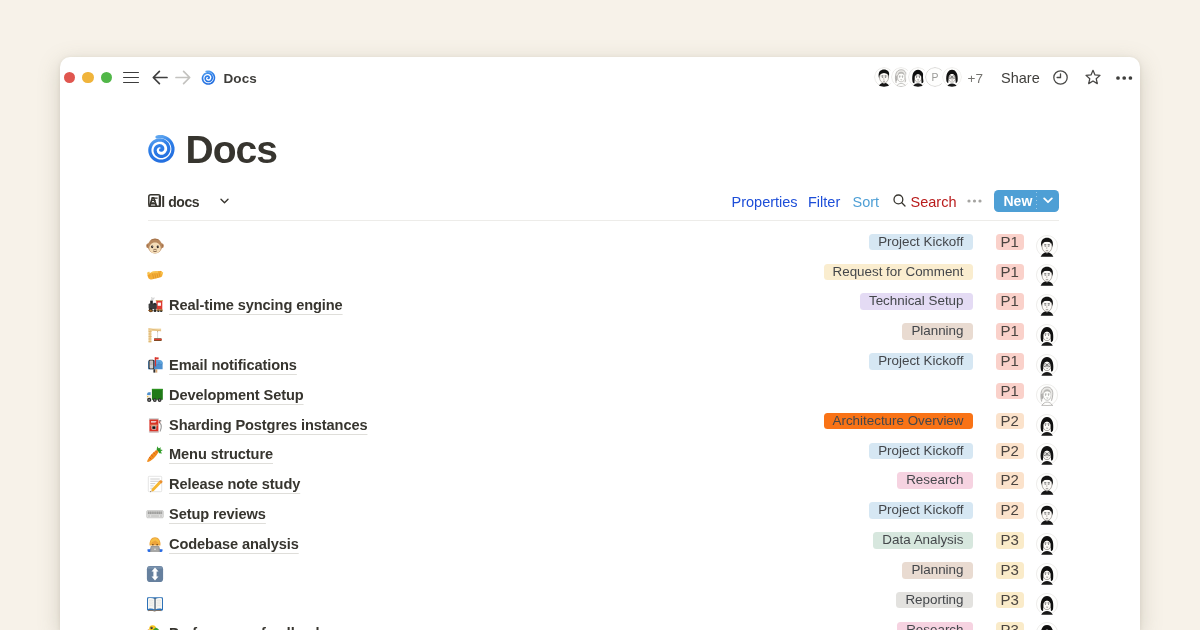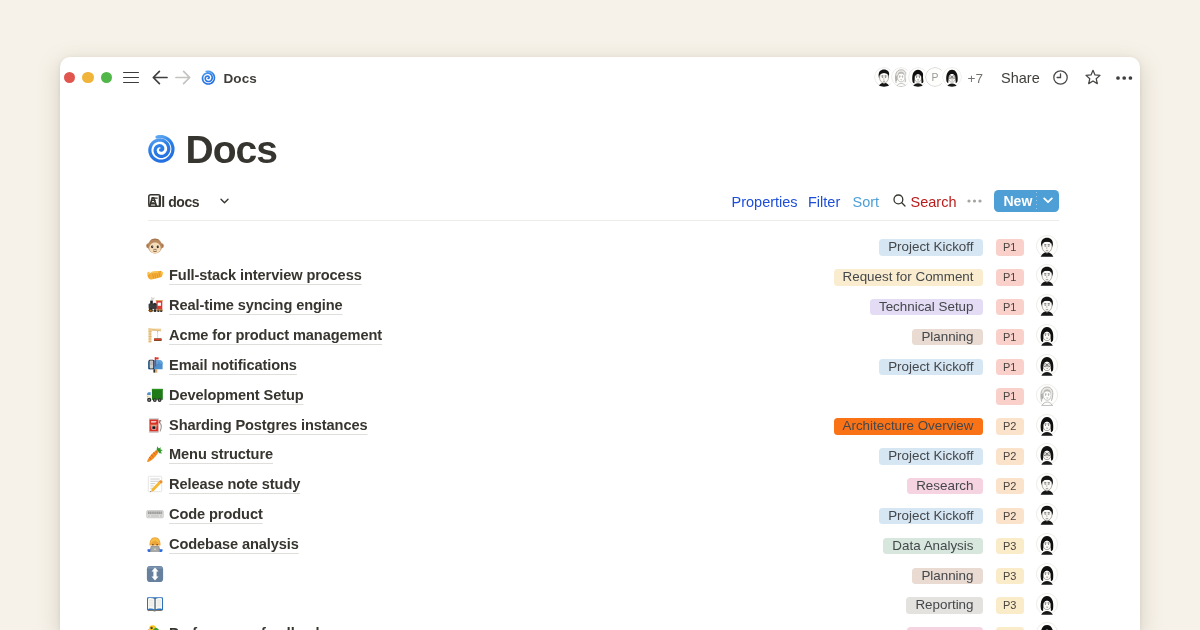"Project Kickoff" .rt { align-items: flex-end -> flex-start }
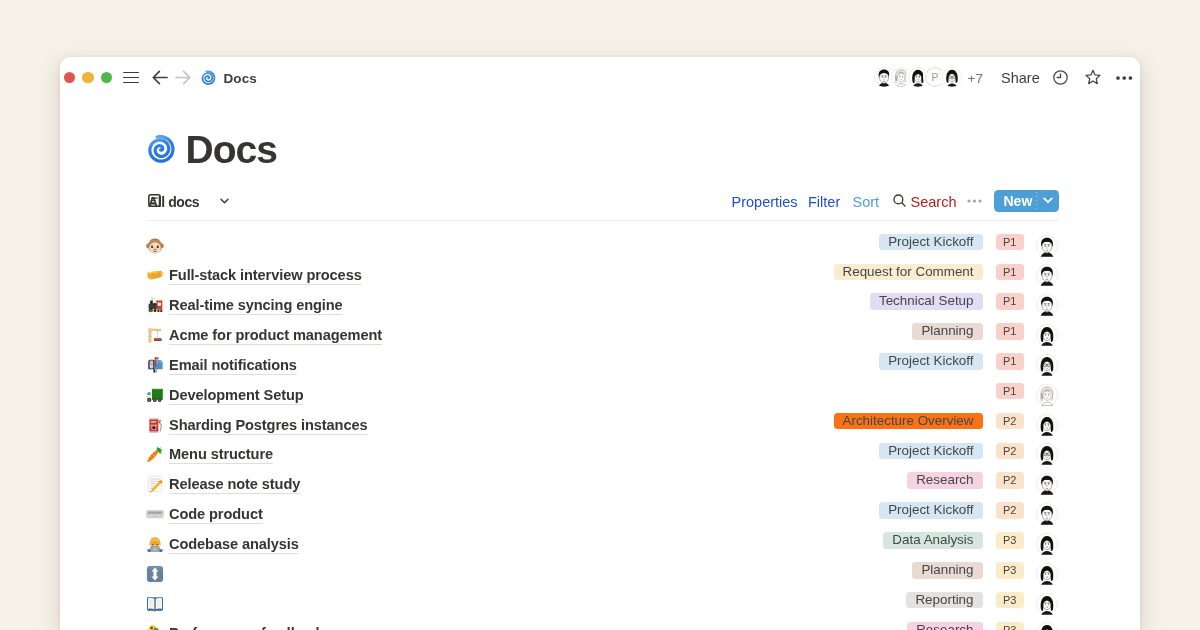"P1" .pb { font-size: 11px -> 15px; margin-left: 13px -> 23px }
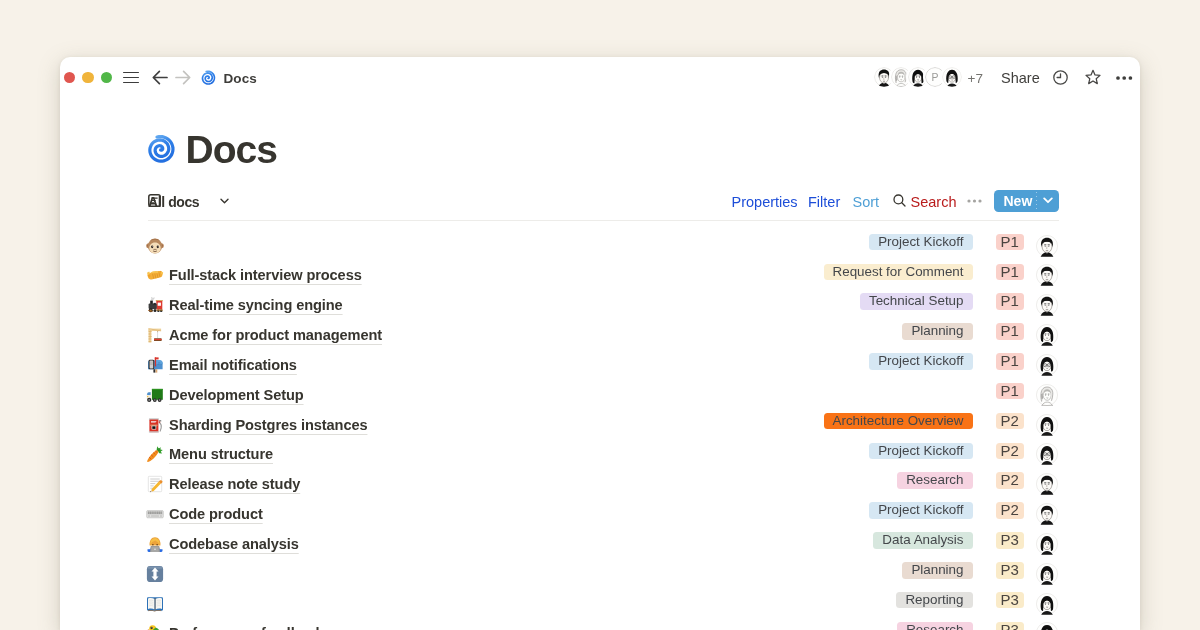"Full-stack interview process" span.title { html: <span>Full-stack interview process</span> -> none }
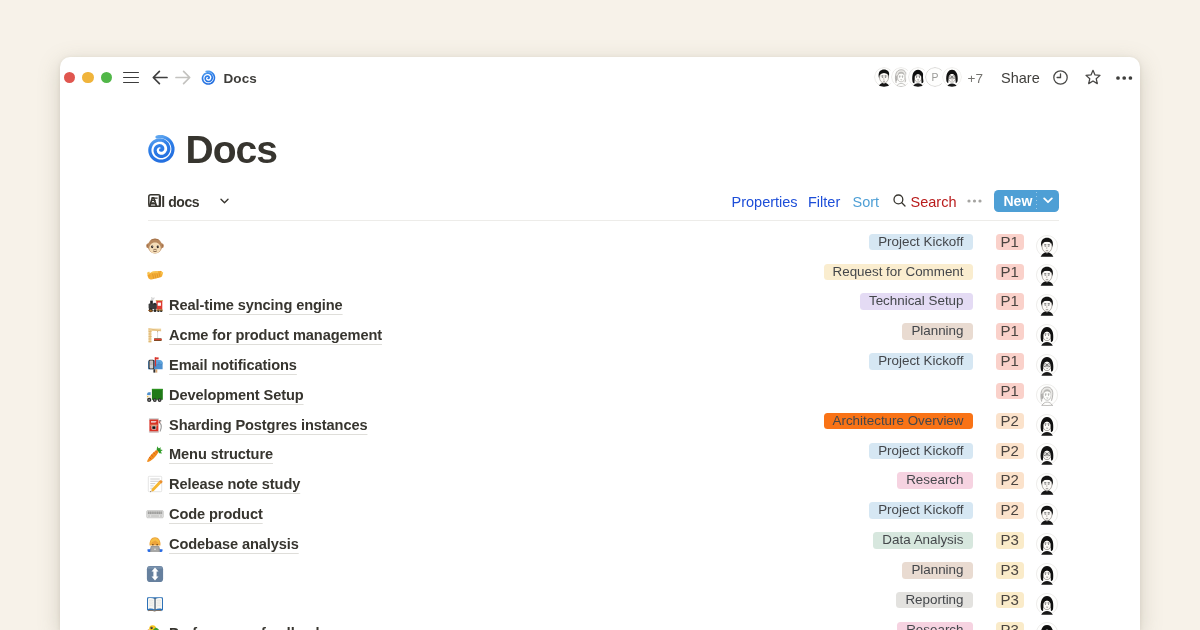"Acme for product management" span.title { html: <span>Acme for product management</span> -> none }
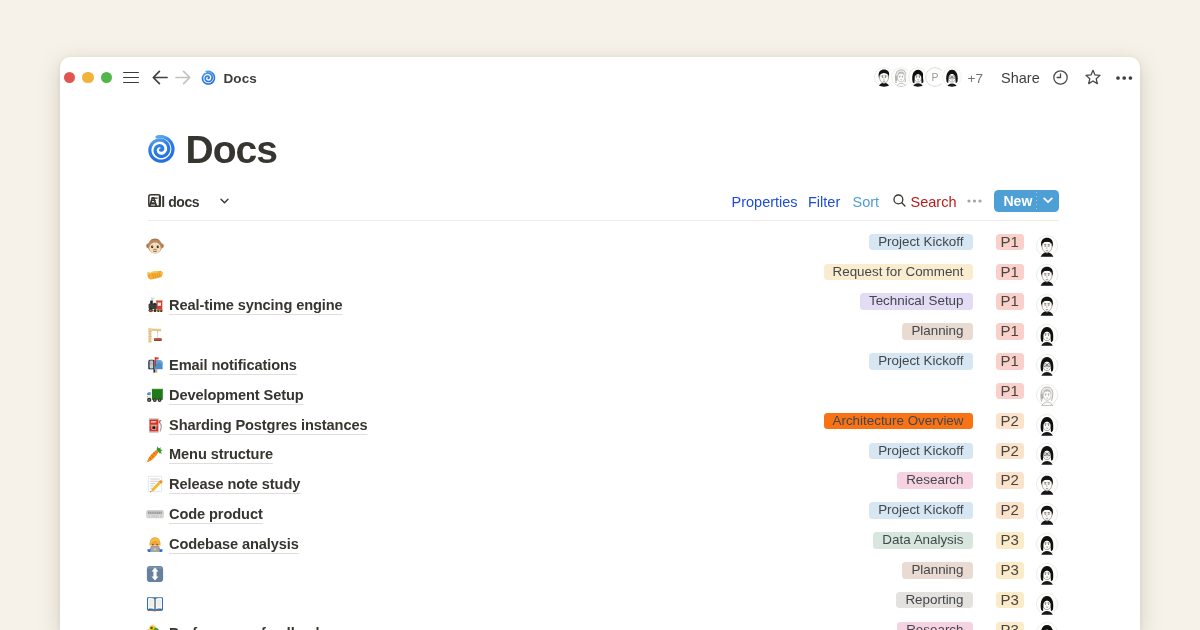"Code product" span.title { text: Code product -> Setup reviews }
